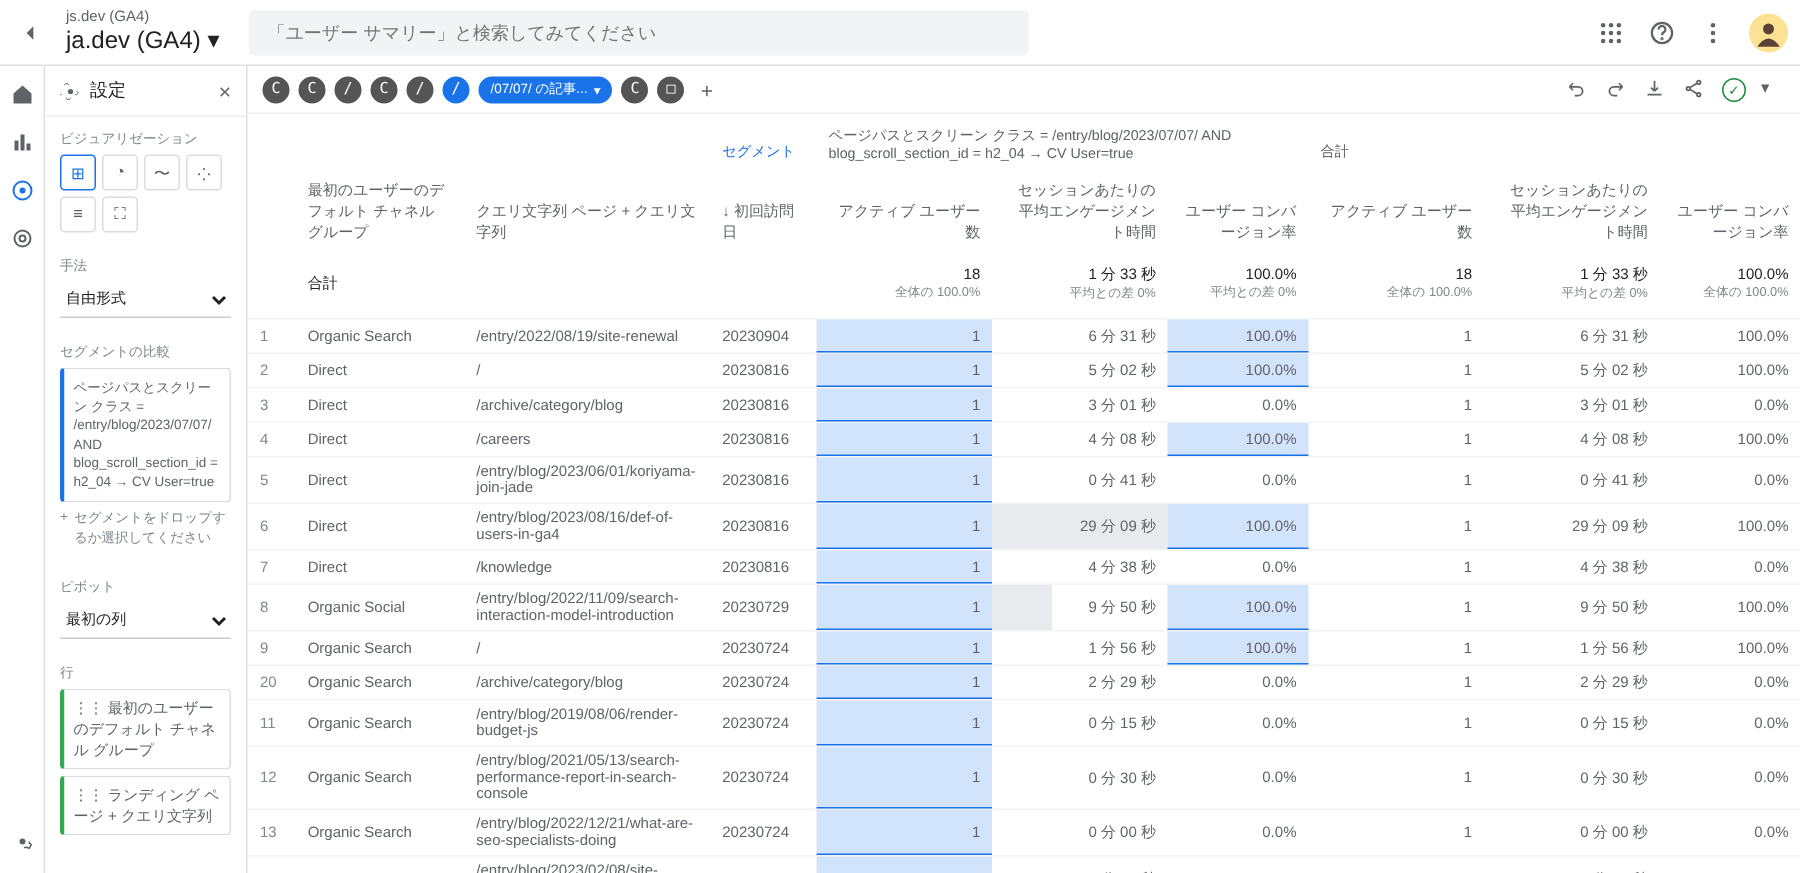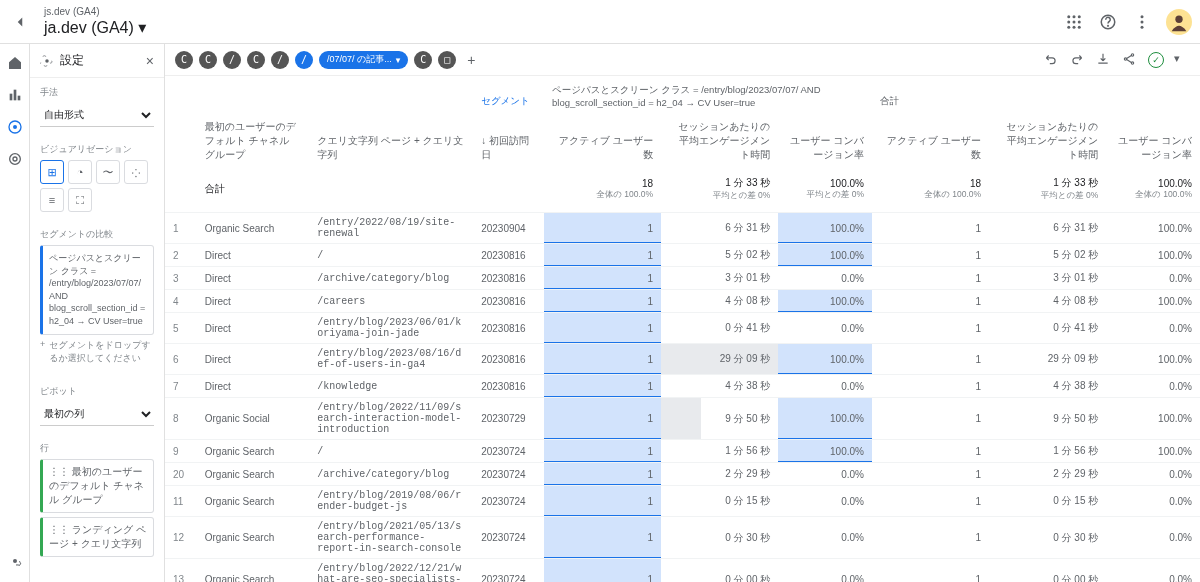"「ユーザー サマリー」と検索してみてください" div.search { html: none -> <div> <input> </div> }
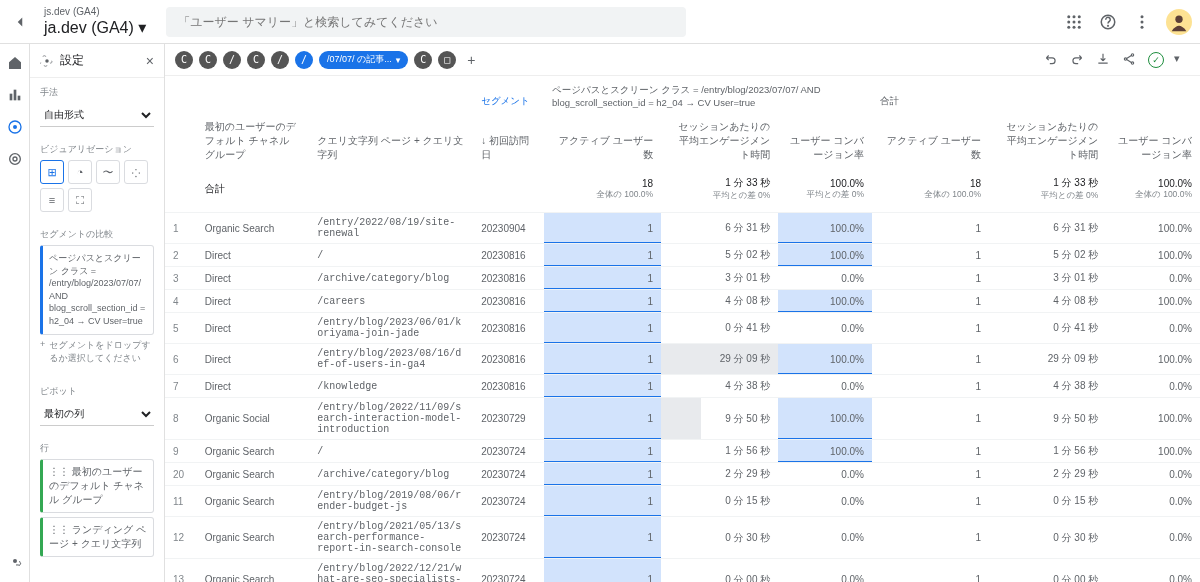"手法" div.sec { order: before "ビジュアリゼーション" -> after "ビジュアリゼーション" }
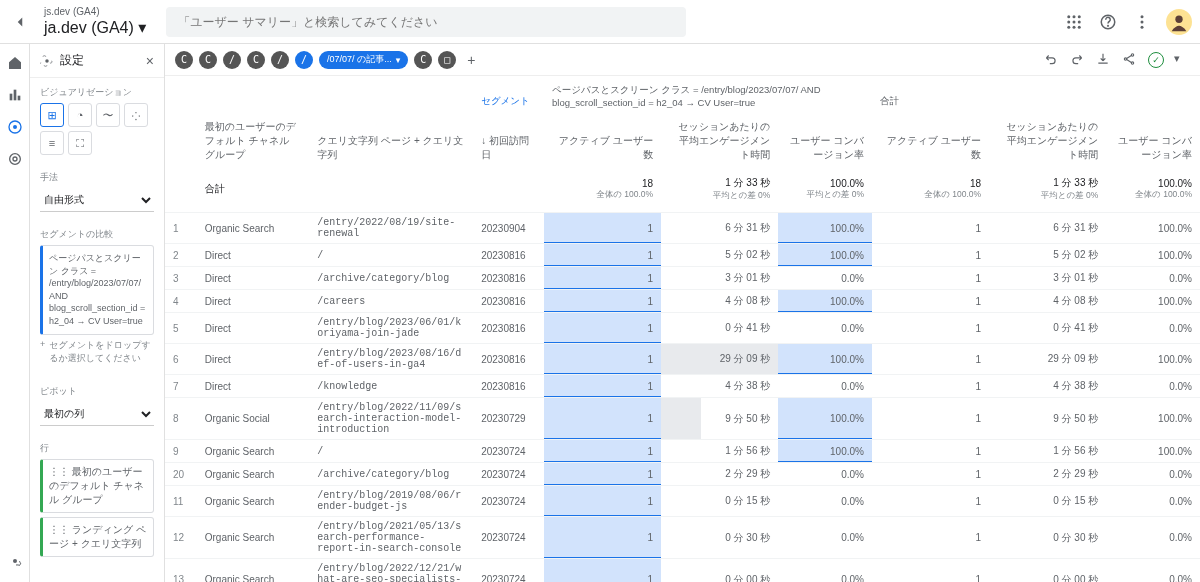"/entry/2022/08/19/site-renewal" tbody td.path { font-family: Liberation Mono, monospace -> none }
